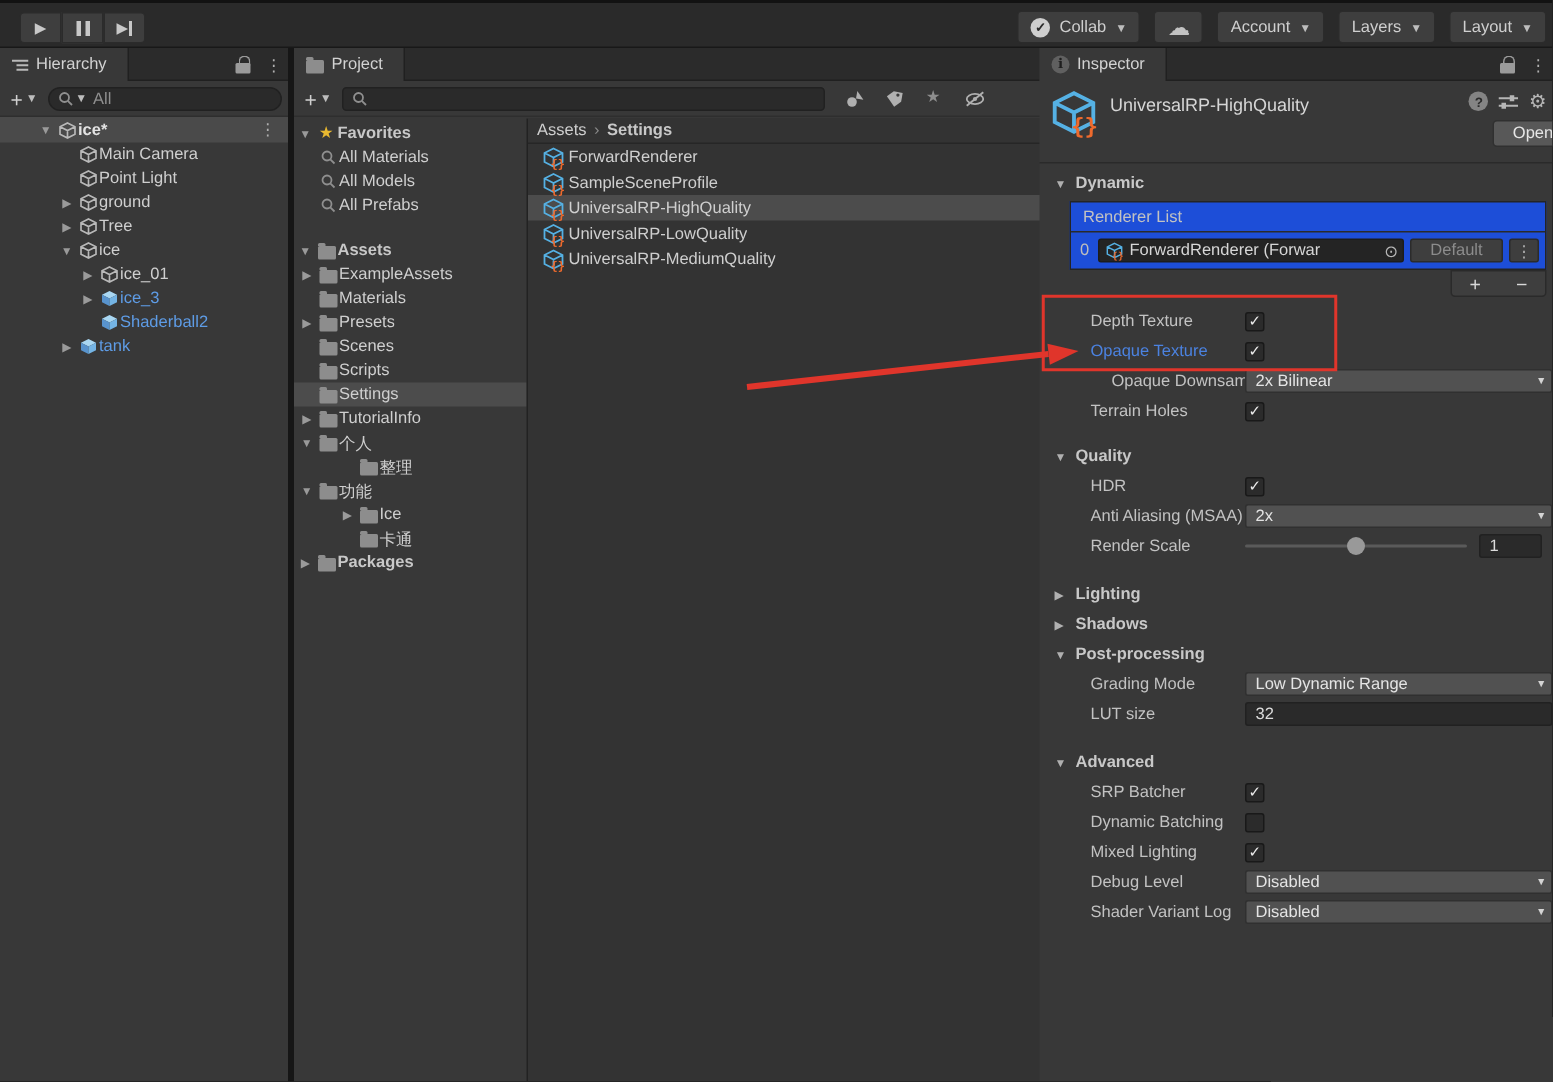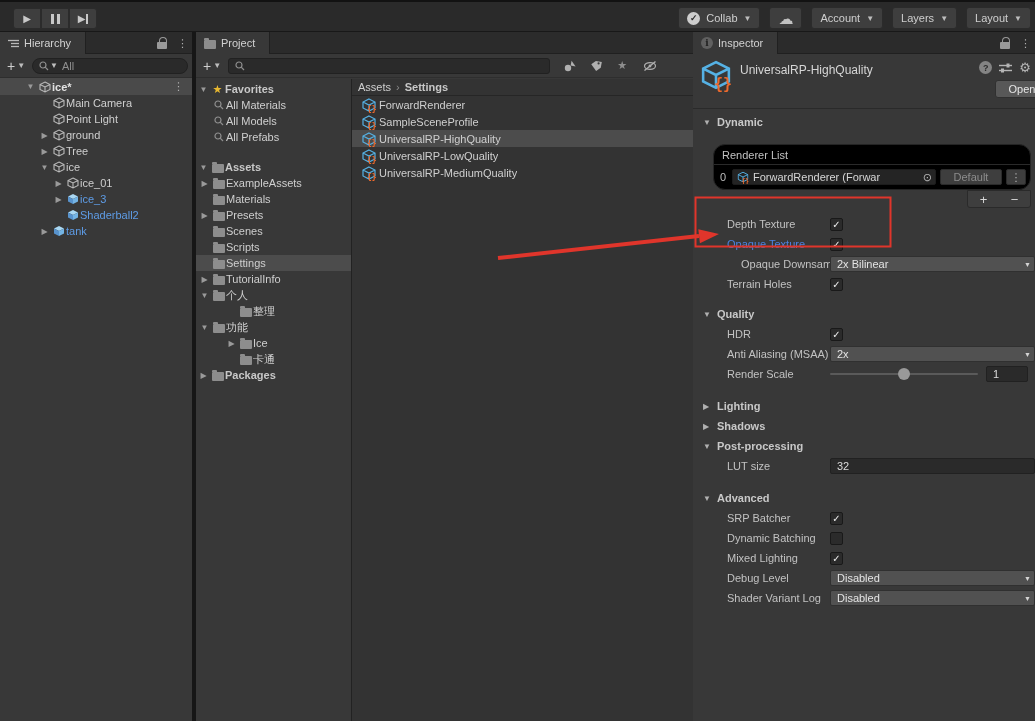"Renderer List" .rlist { background: #000000 -> #1d4ed8; border-radius: 12px -> 0; margin: 12px 4px 0 20px -> 2px 4px 0 20px }
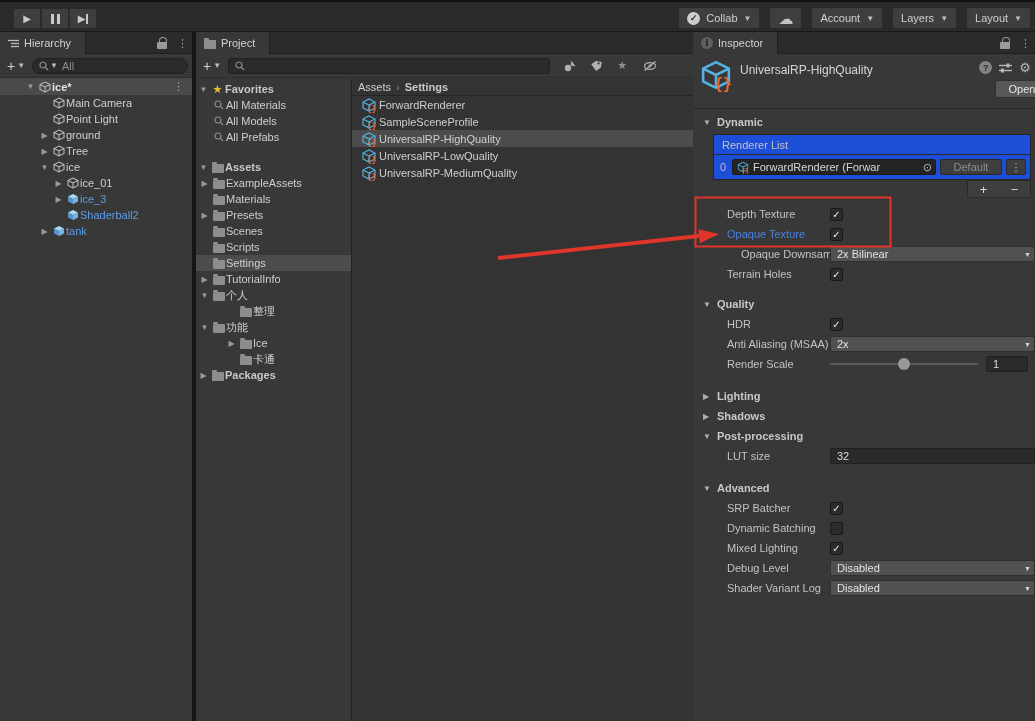"Grading Mode" div.irow { html: none -> <div> <span>Grading Mode</span> <div> <span>Low Dynamic Range</span> <span>▼</span> </div> </div> }
